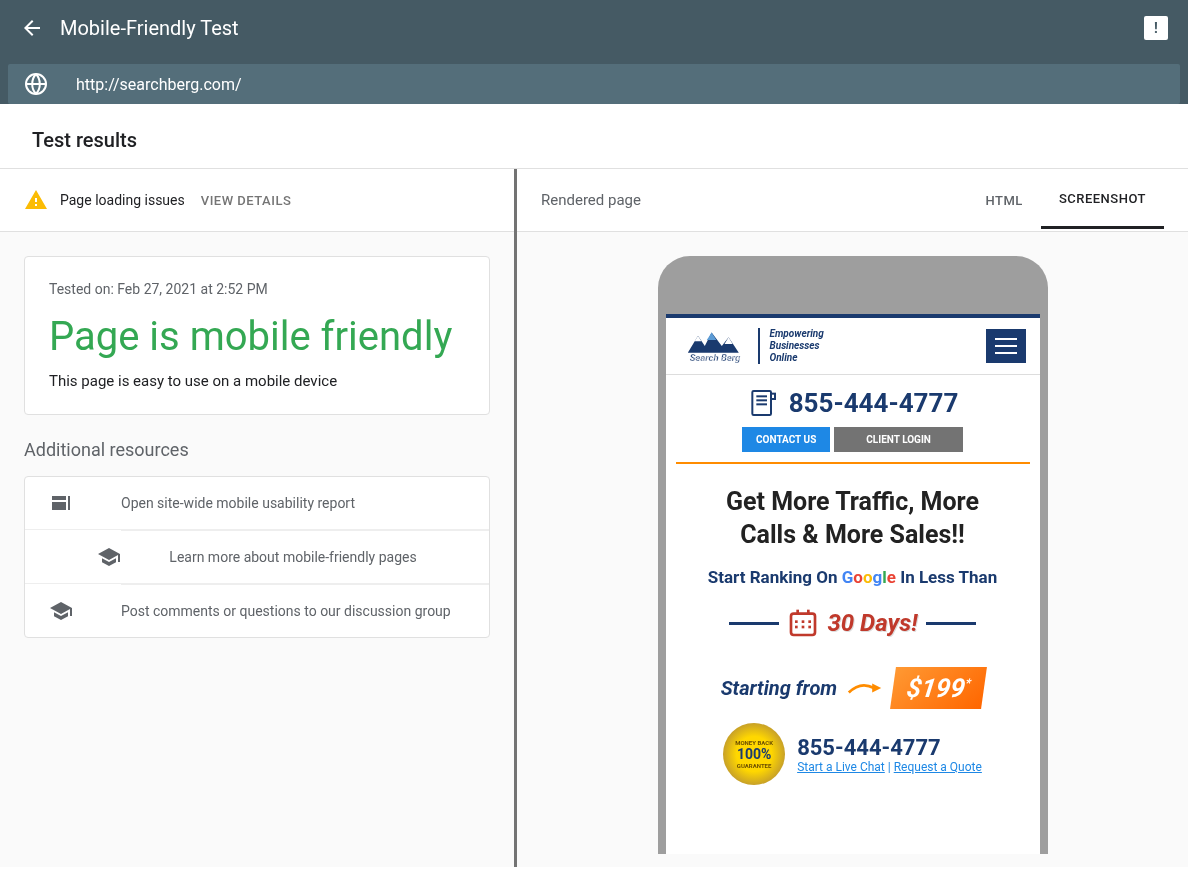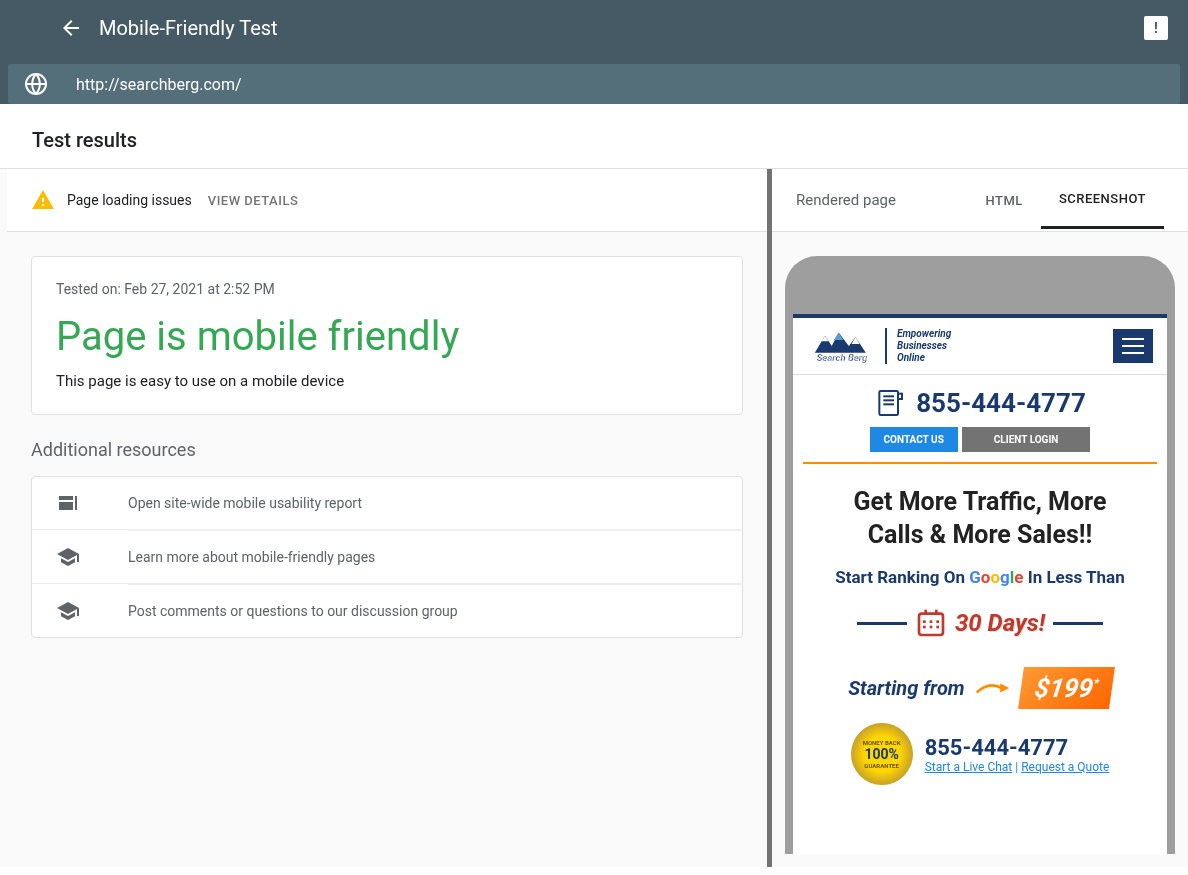"Mobile-Friendly Test" .topbar-main { margin-left: 39px -> none }
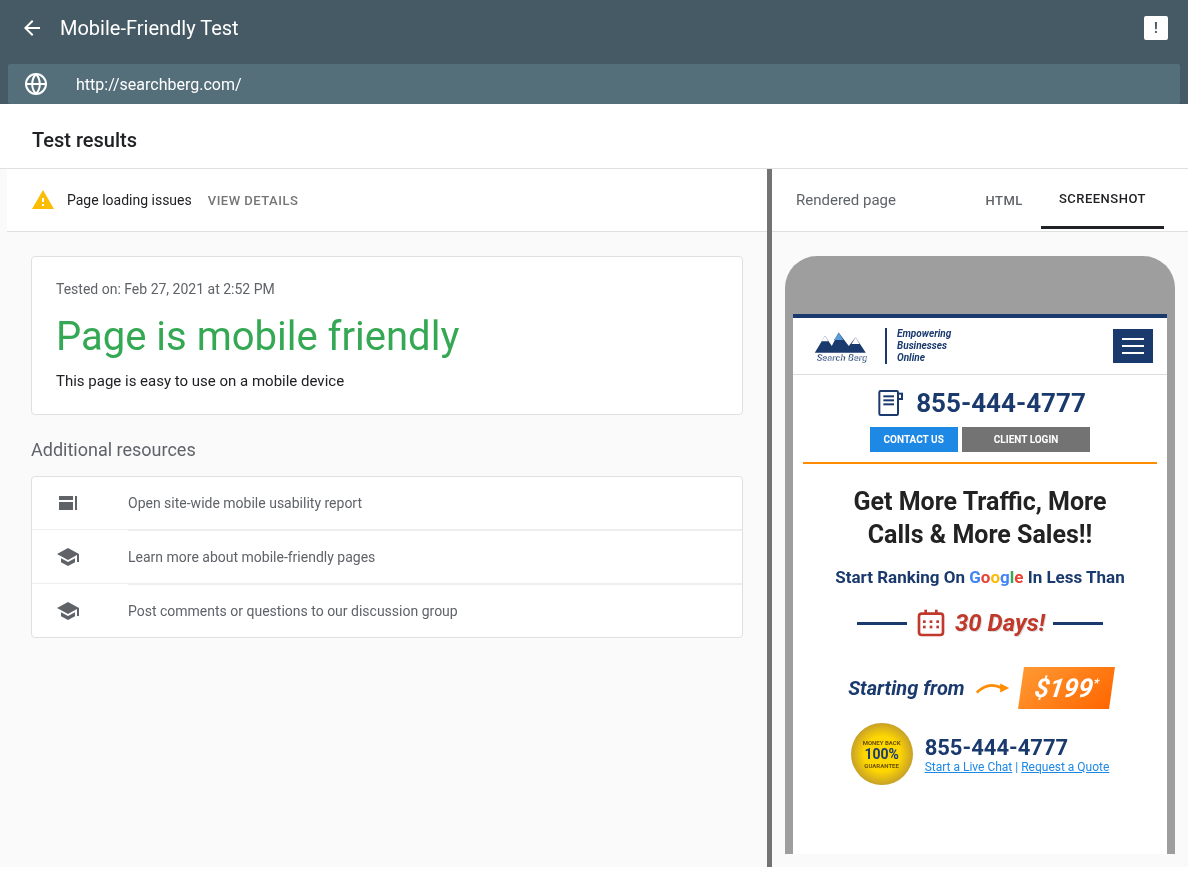"Page loading issues" .left-panel { border-right: 5px solid #737373 -> 3px solid #737373; padding-left: 7px -> none; width: 772px -> 517px }
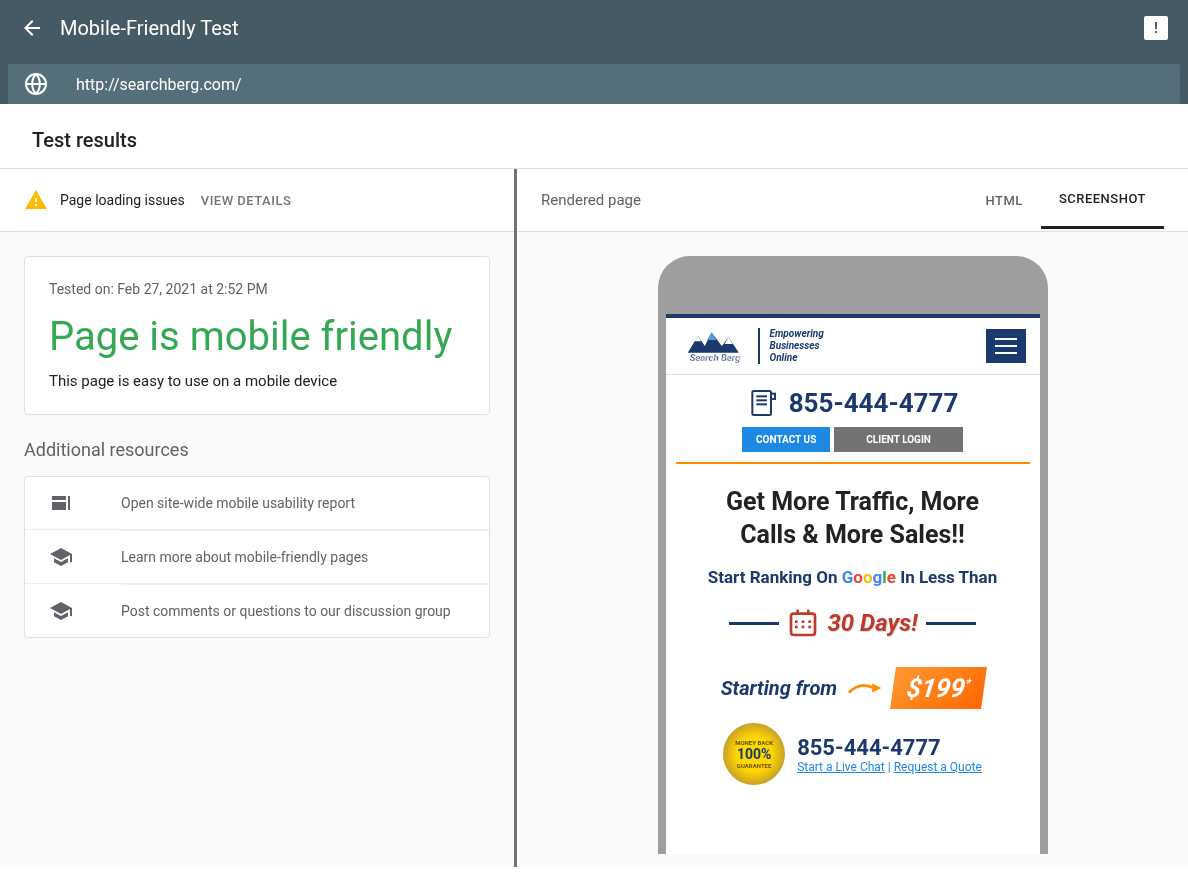"Learn more about mobile-friendly pages" .resource-item:nth-child(2), .resource-item:nth-child(3) { justify-content: none -> center }
